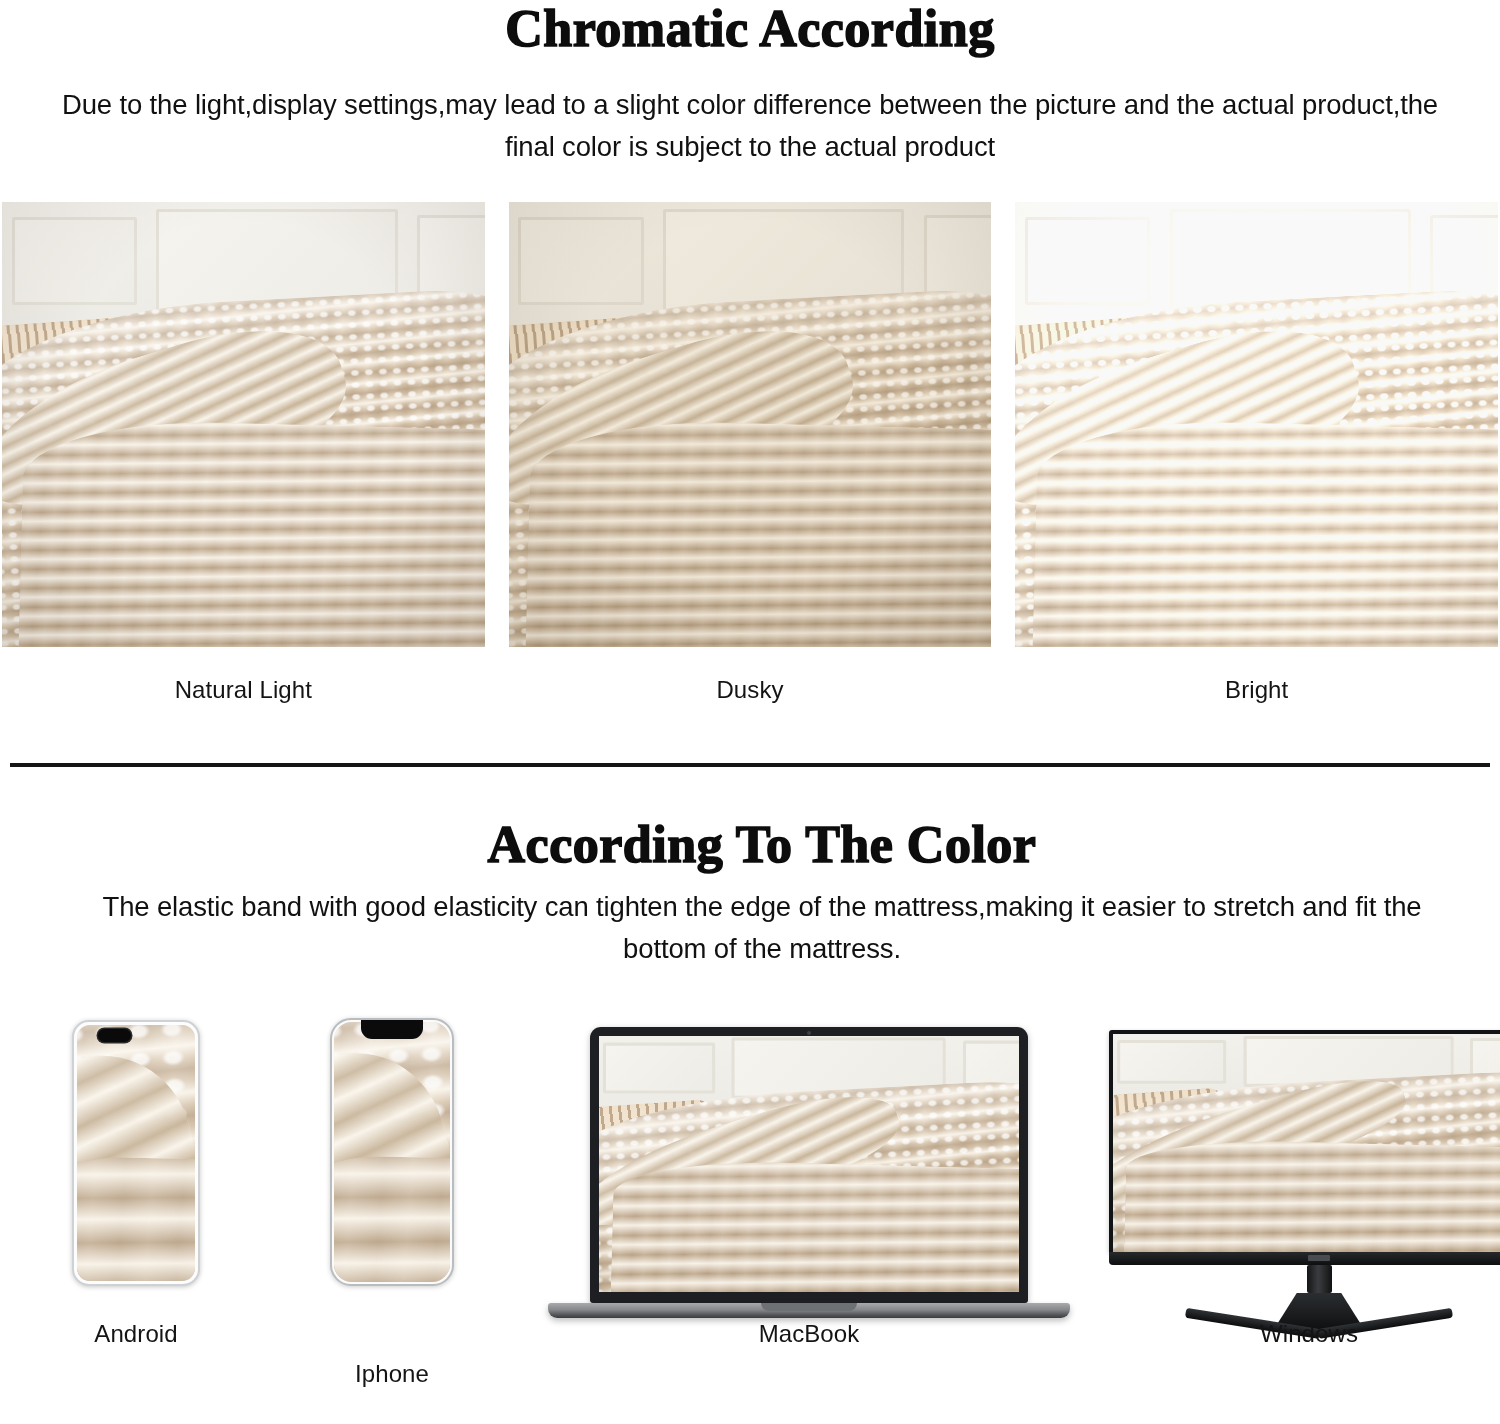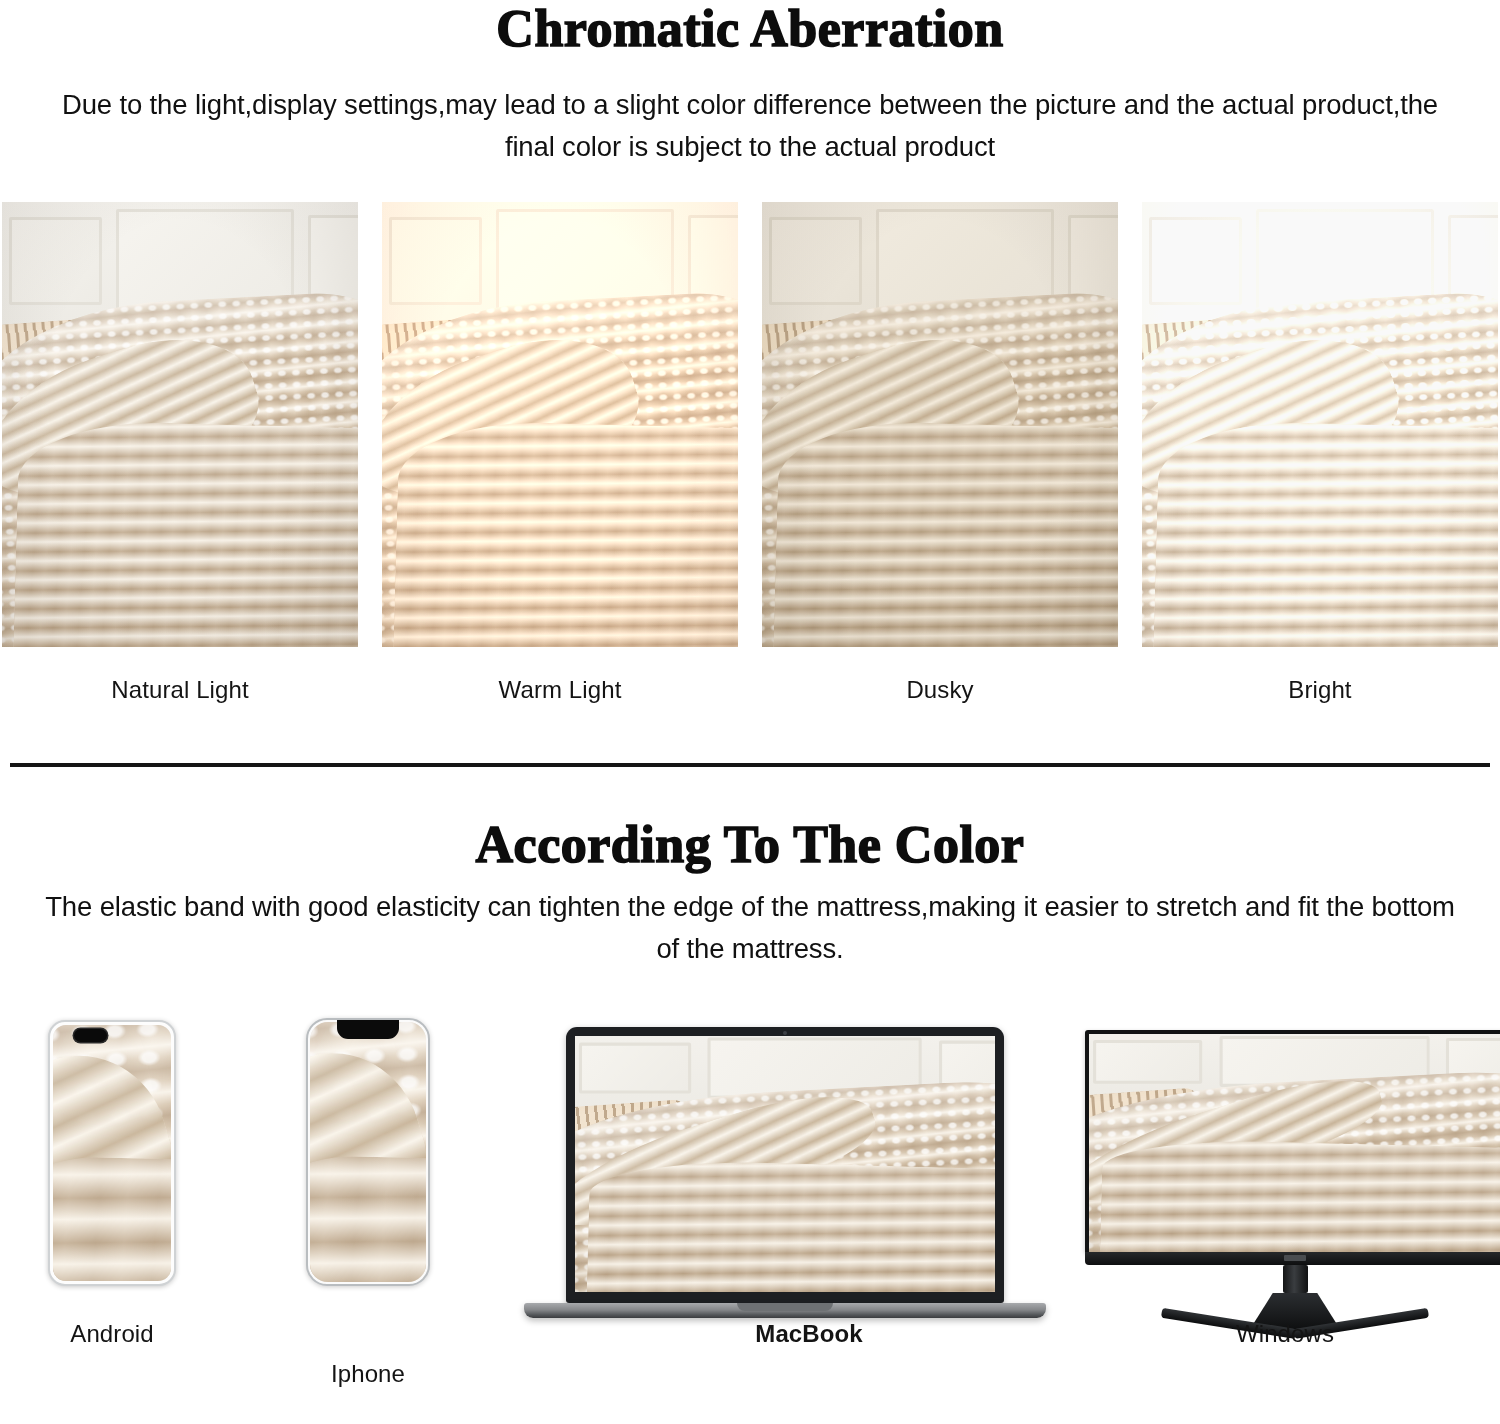"Chromatic Aberration" div.section-title { text: Aberration -> According }
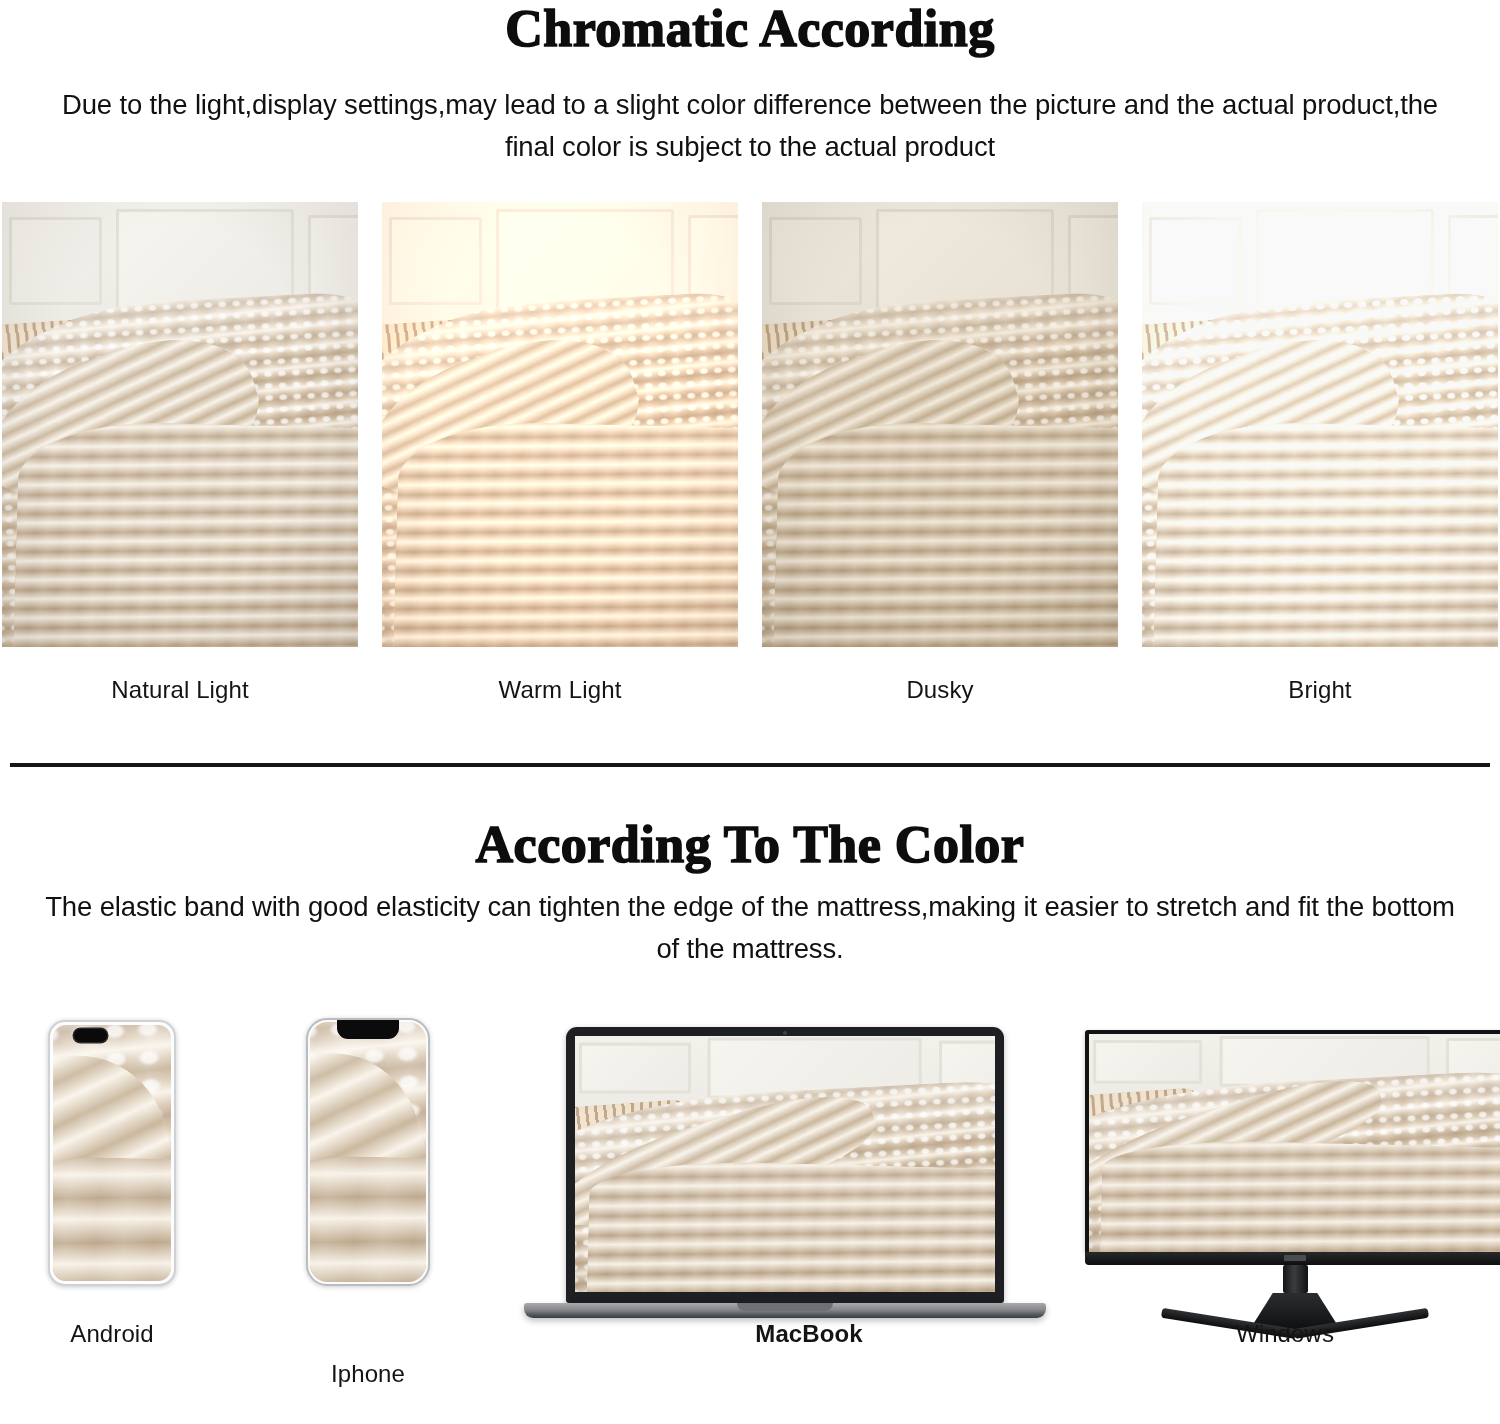"Warm Light" div.photo-cell { html: <div> <div> <div> <div> <div></div> <div></div> <div></div> </div> <div></div> <div></div> <div></div> <div></div> <div></div> <div></div> <div></div> </div> </div> <div>Warm Light</div> </div> -> none }
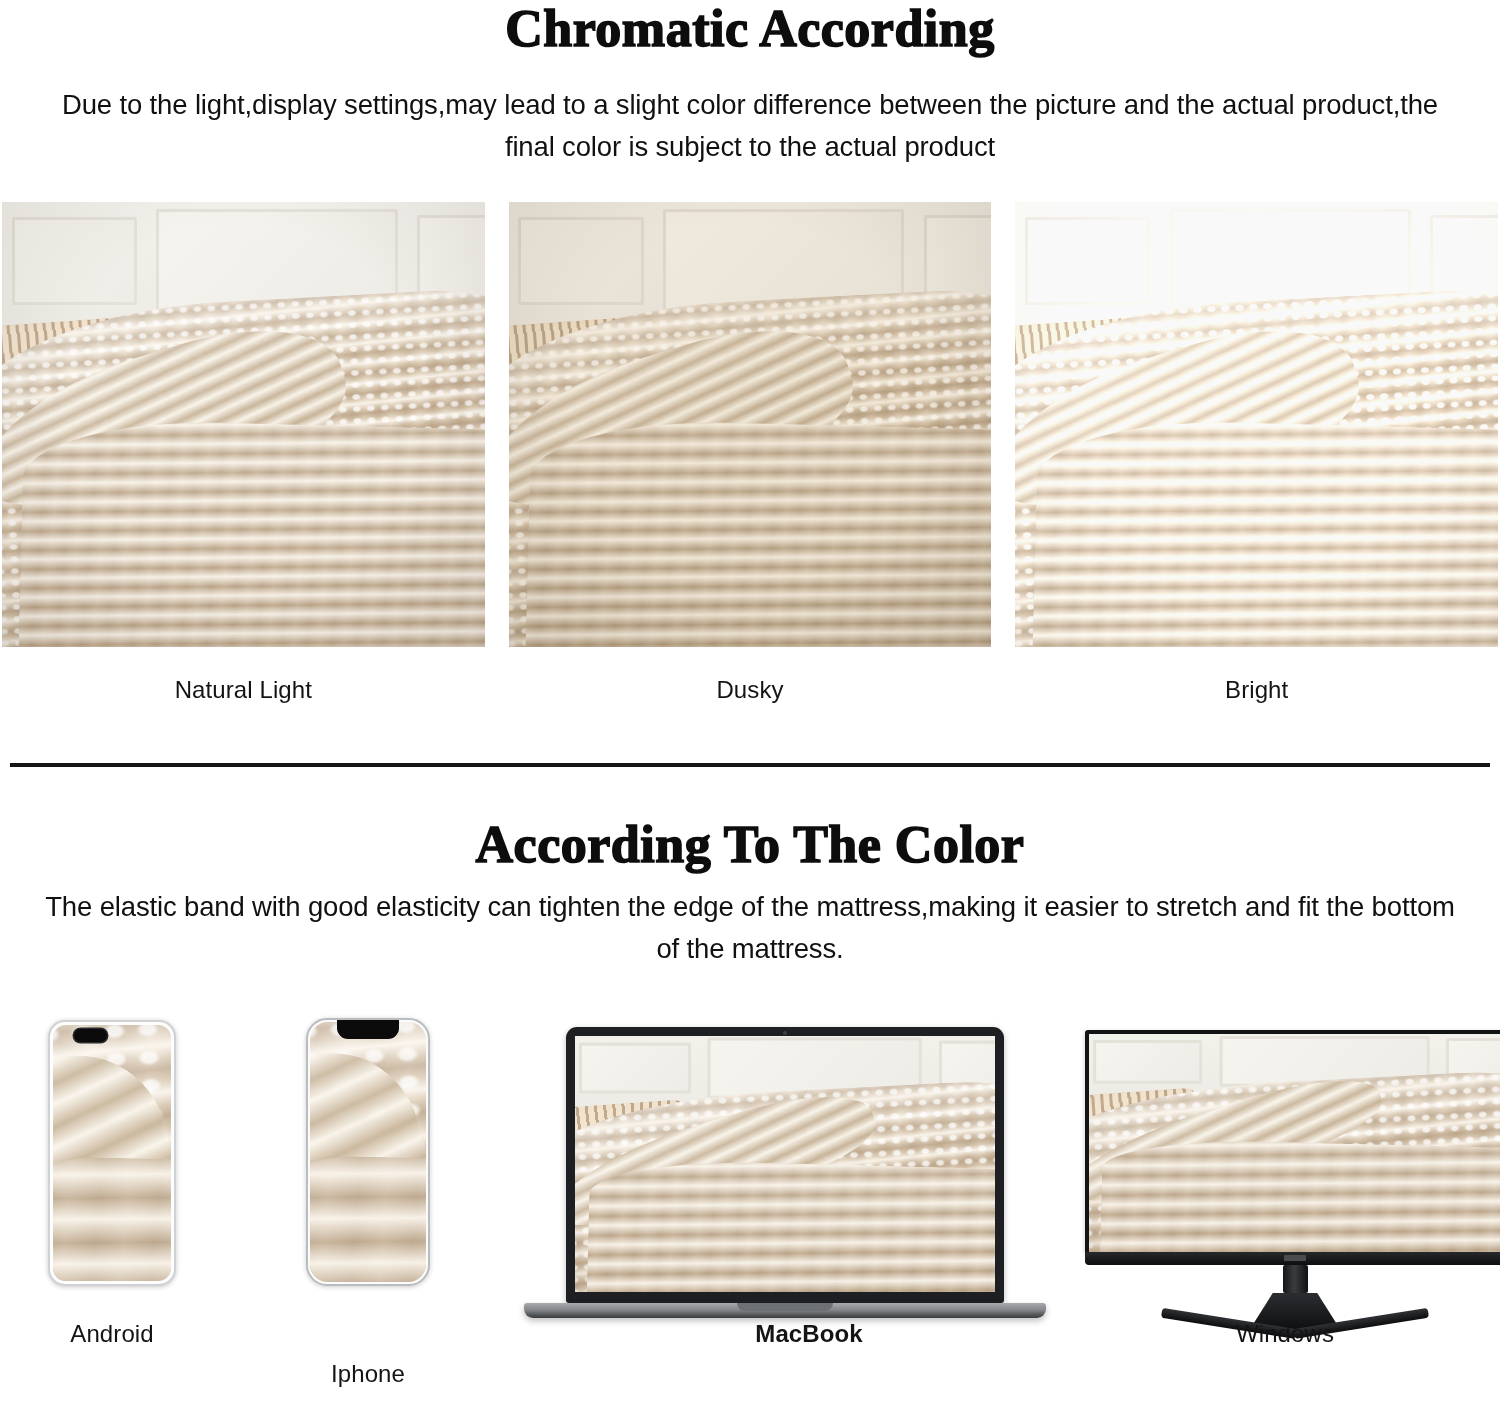"According To The Color" div { padding-left: none -> 24px }
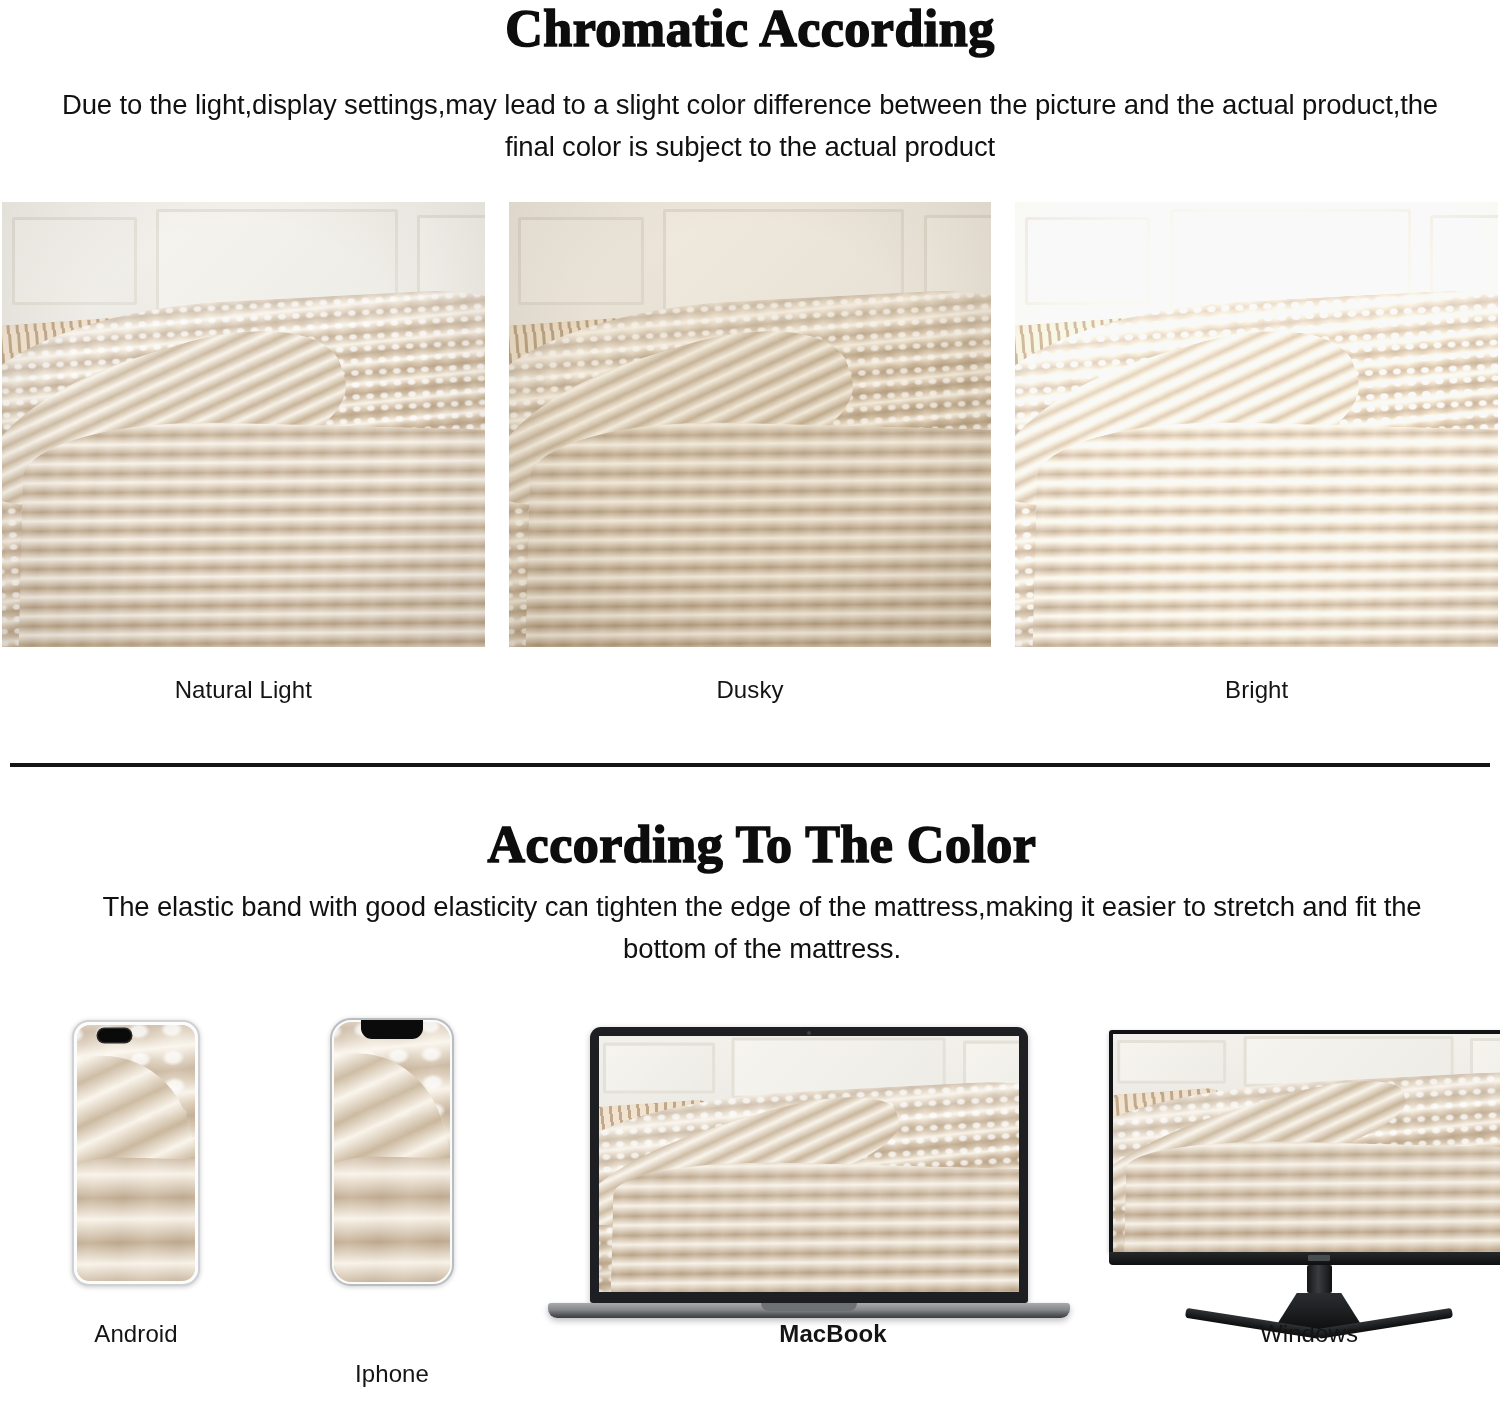"MacBook" div.caption { font-weight: bold -> none; left: 684px -> 660px }
